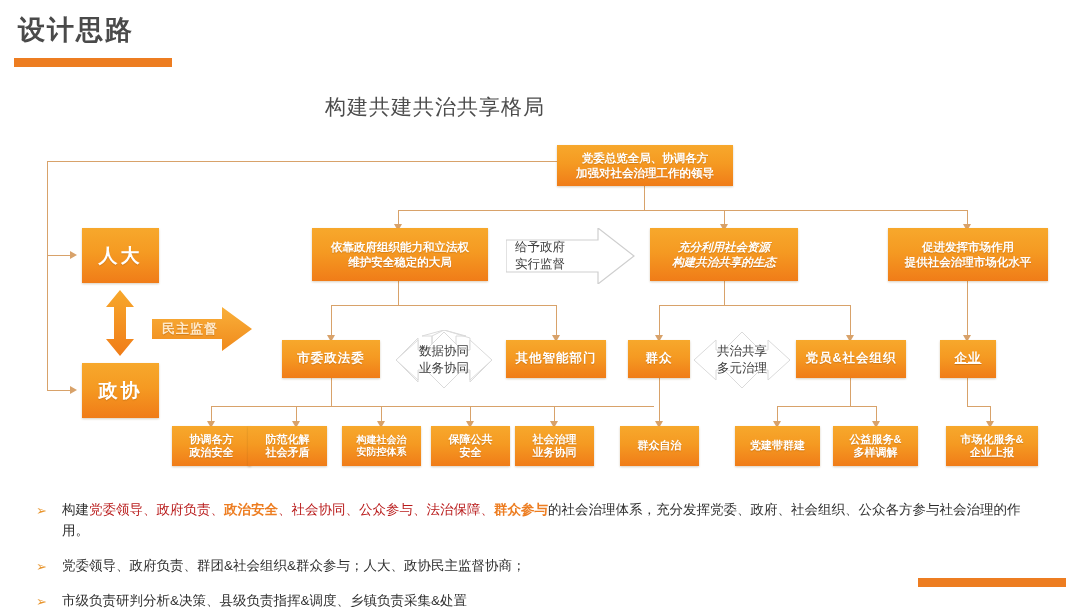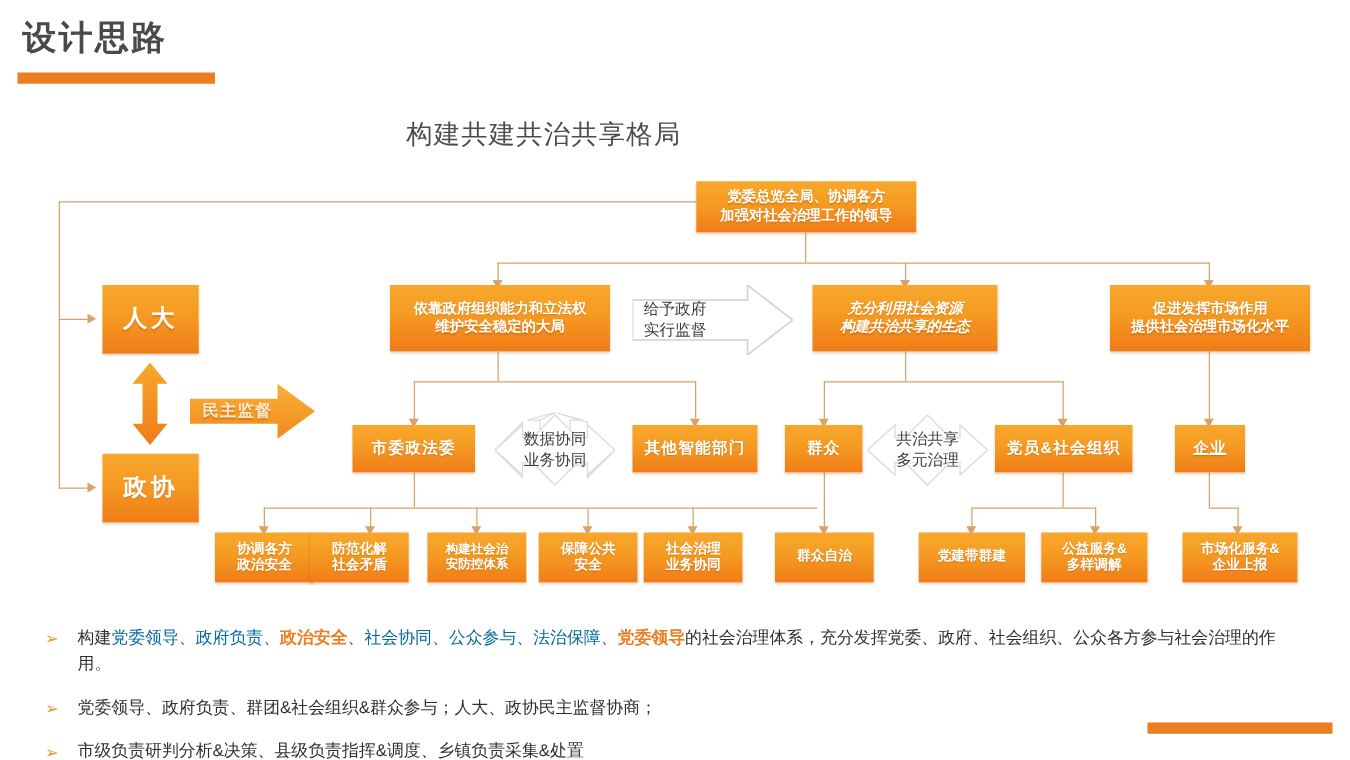"党委领导、政府负责、" .or { color: #0369a1 -> #b91c1c }
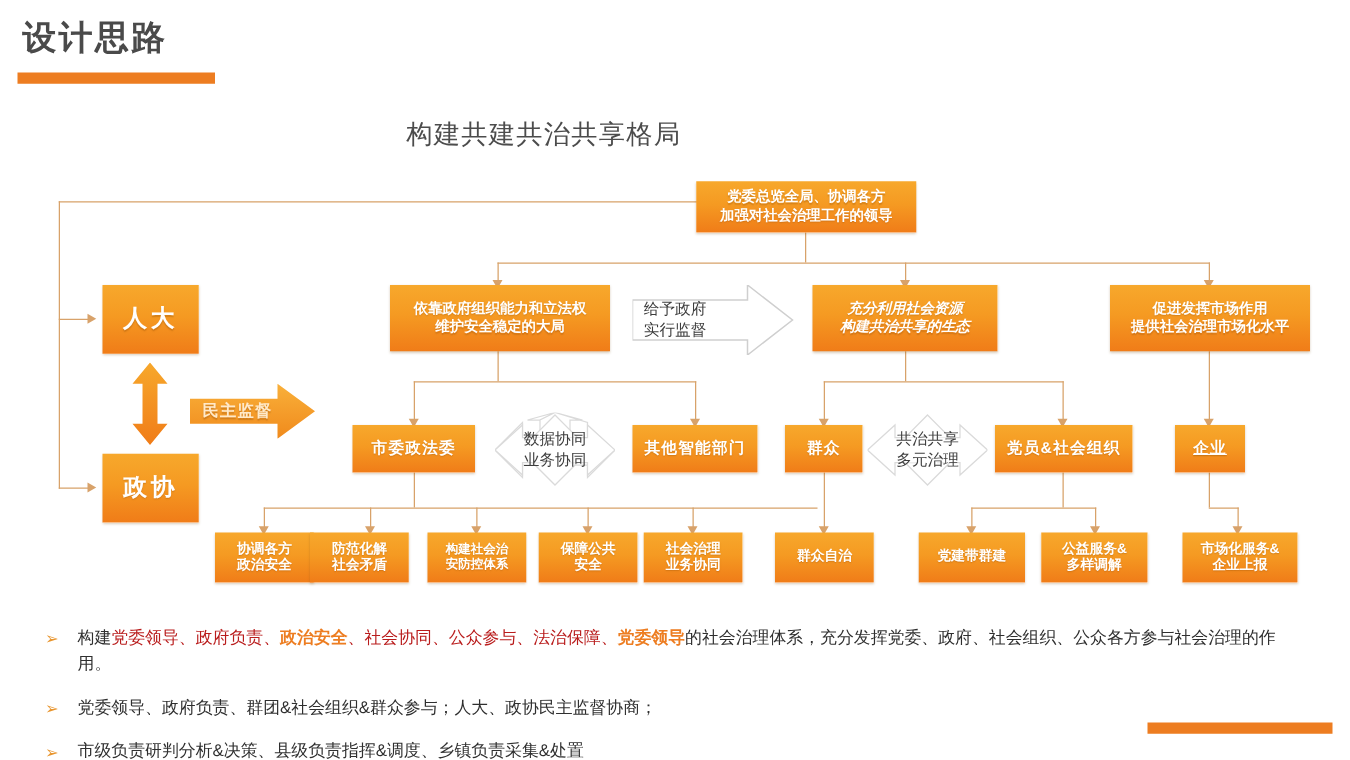"党委领导" span.ob { text: 党委领导 -> 群众参与 }
